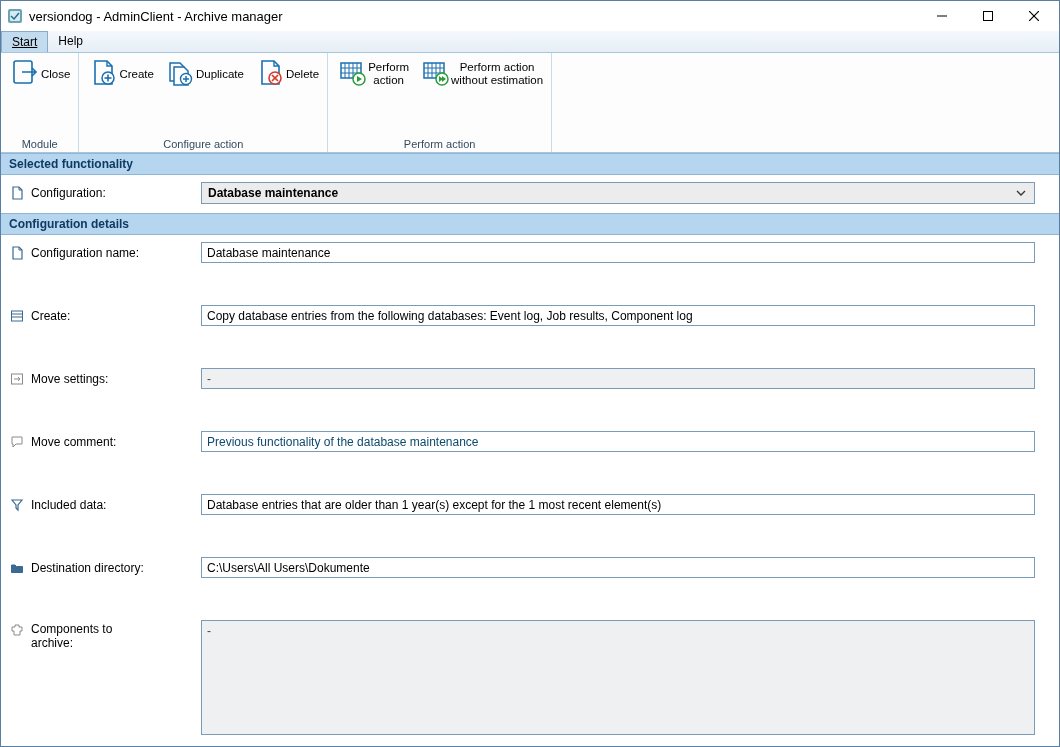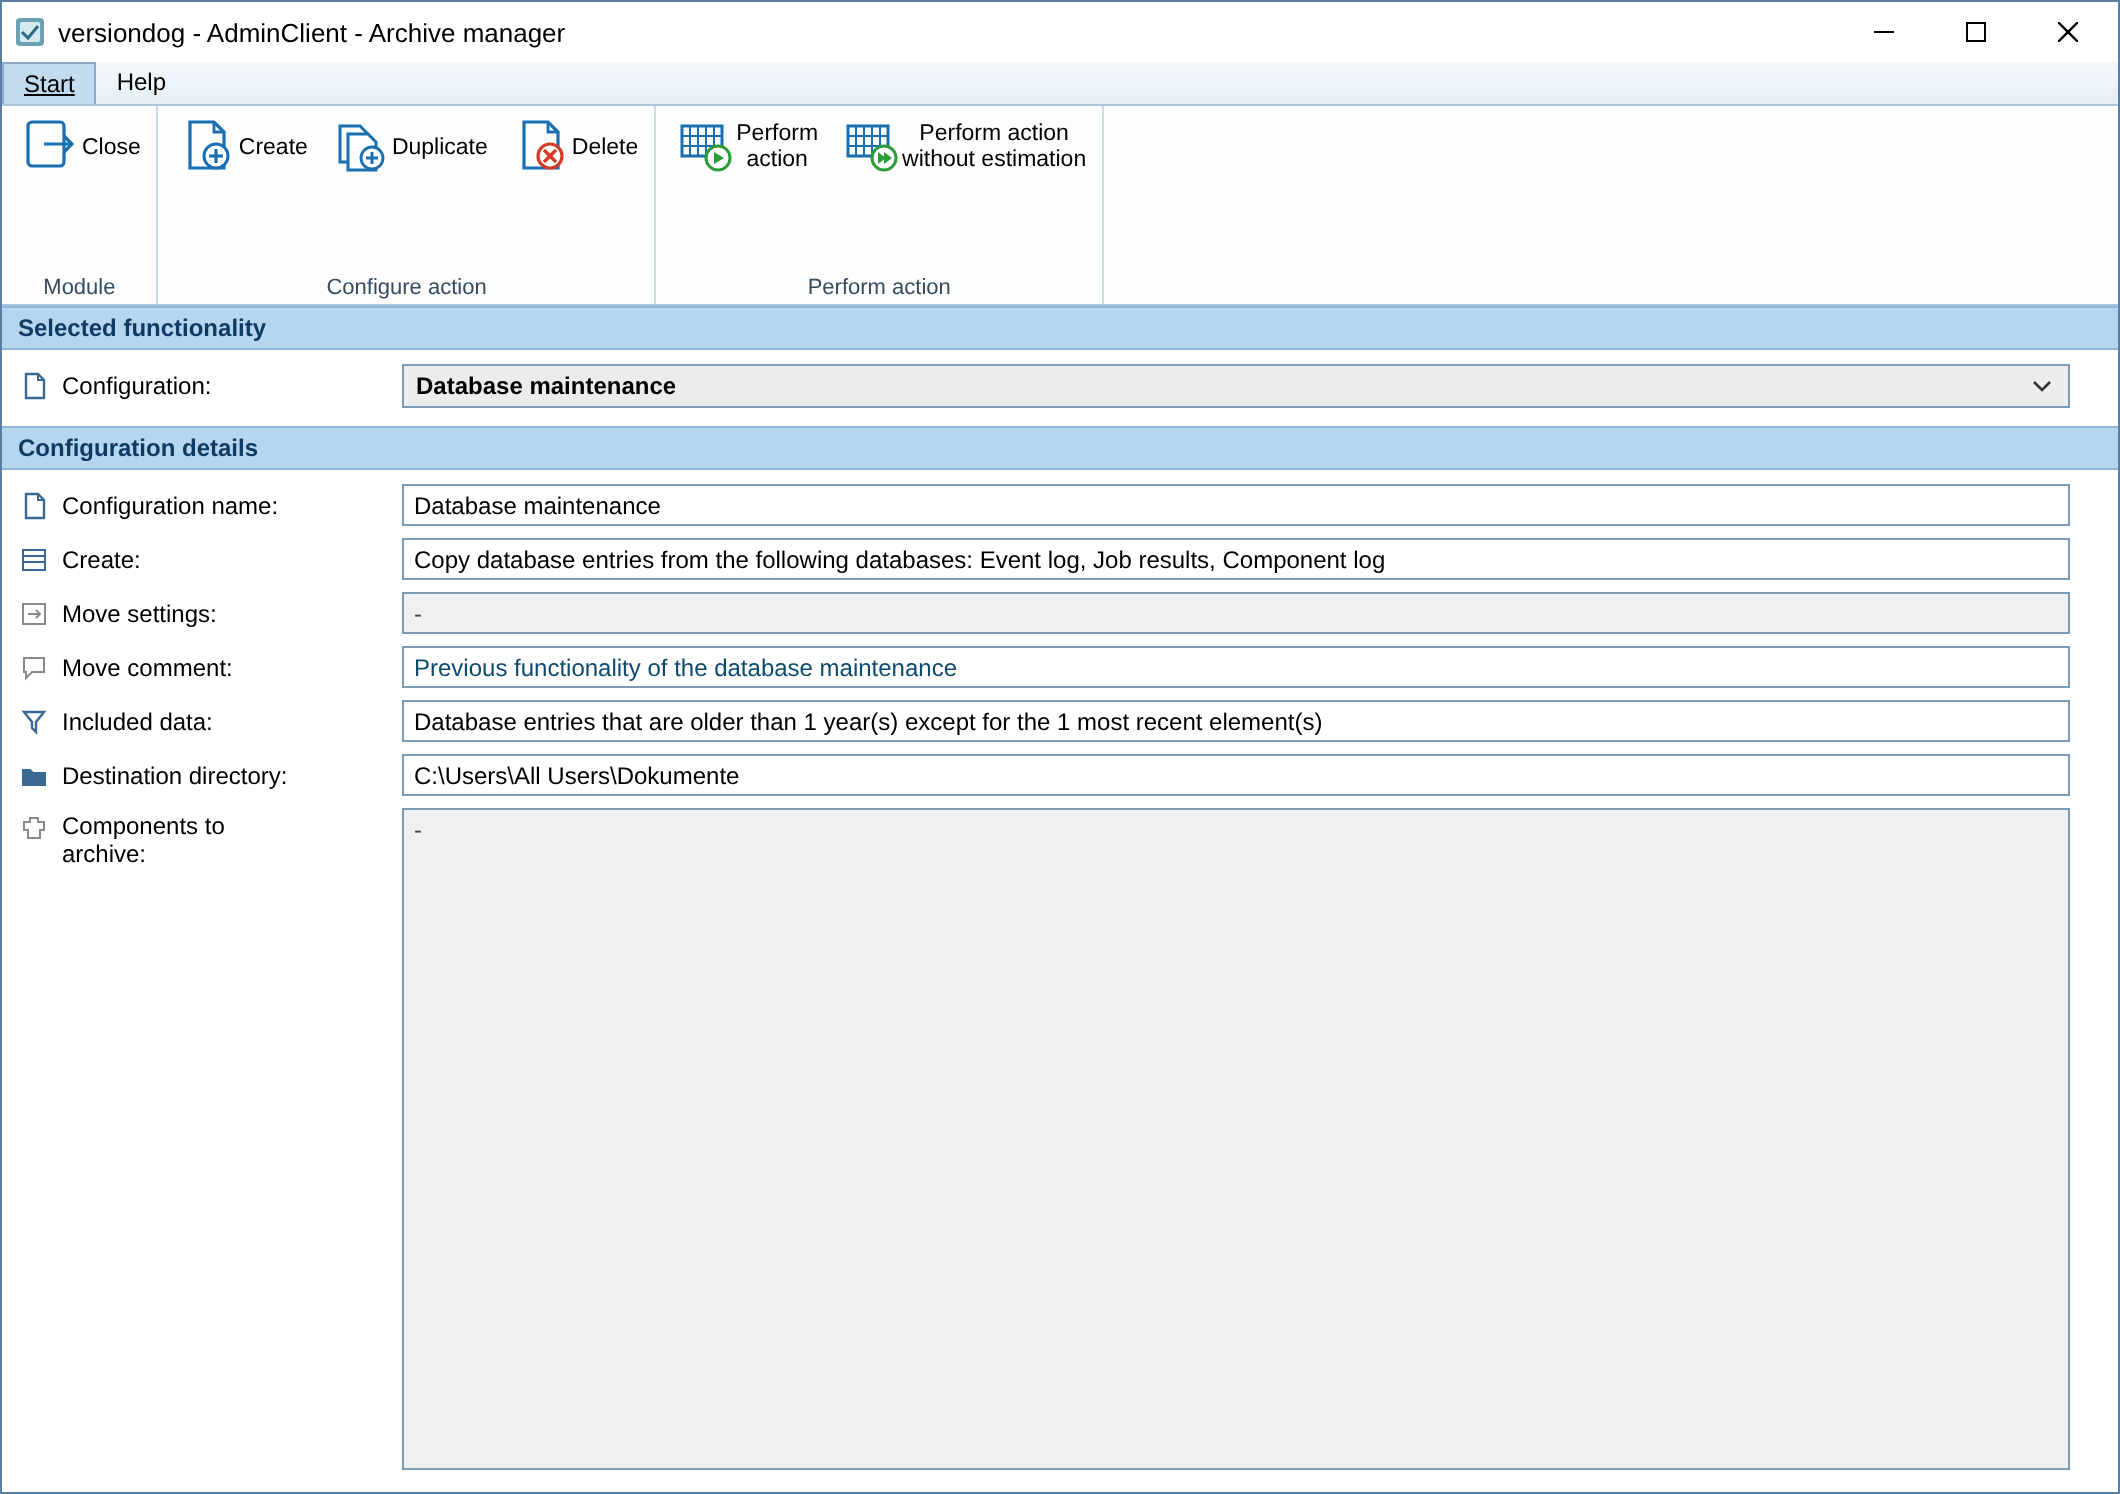"Configuration name:" .content { gap: none -> 36px }
